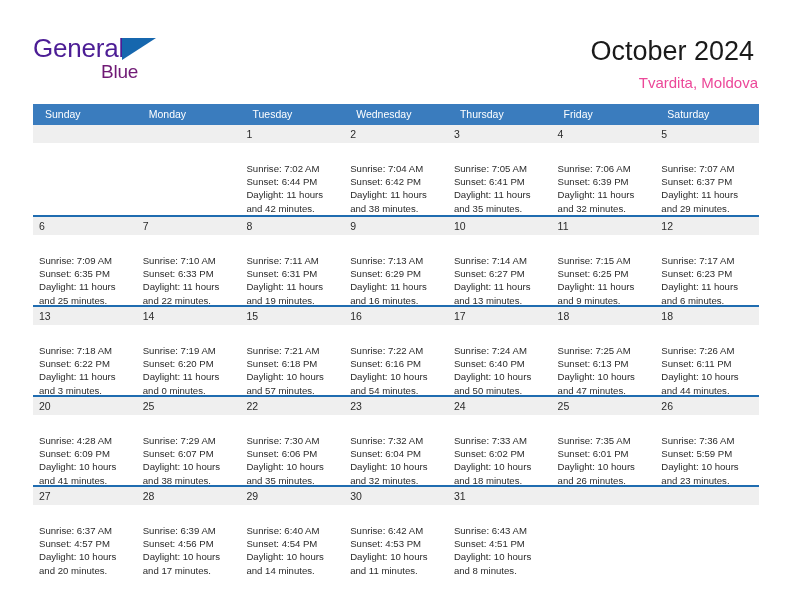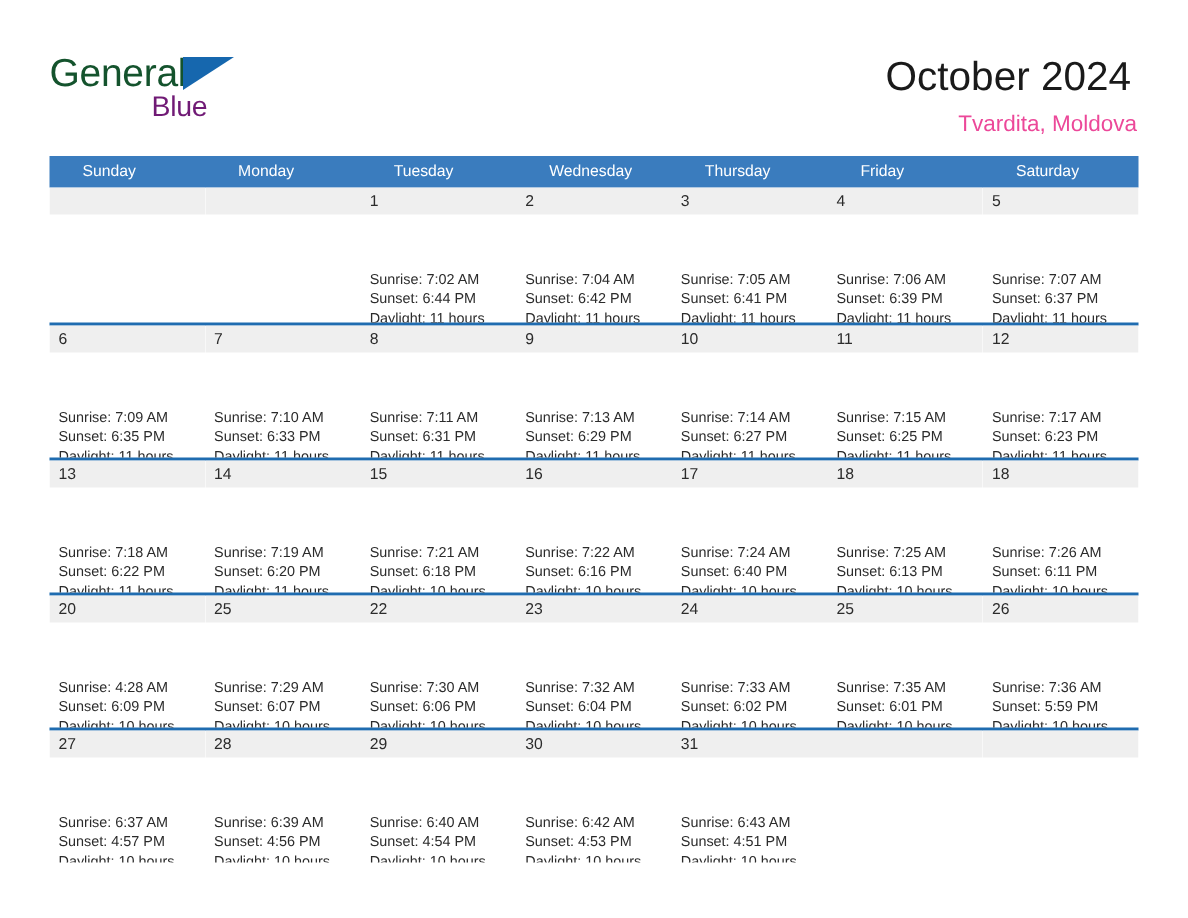"General" .brand-general { color: #14532d -> #4c1d95 }
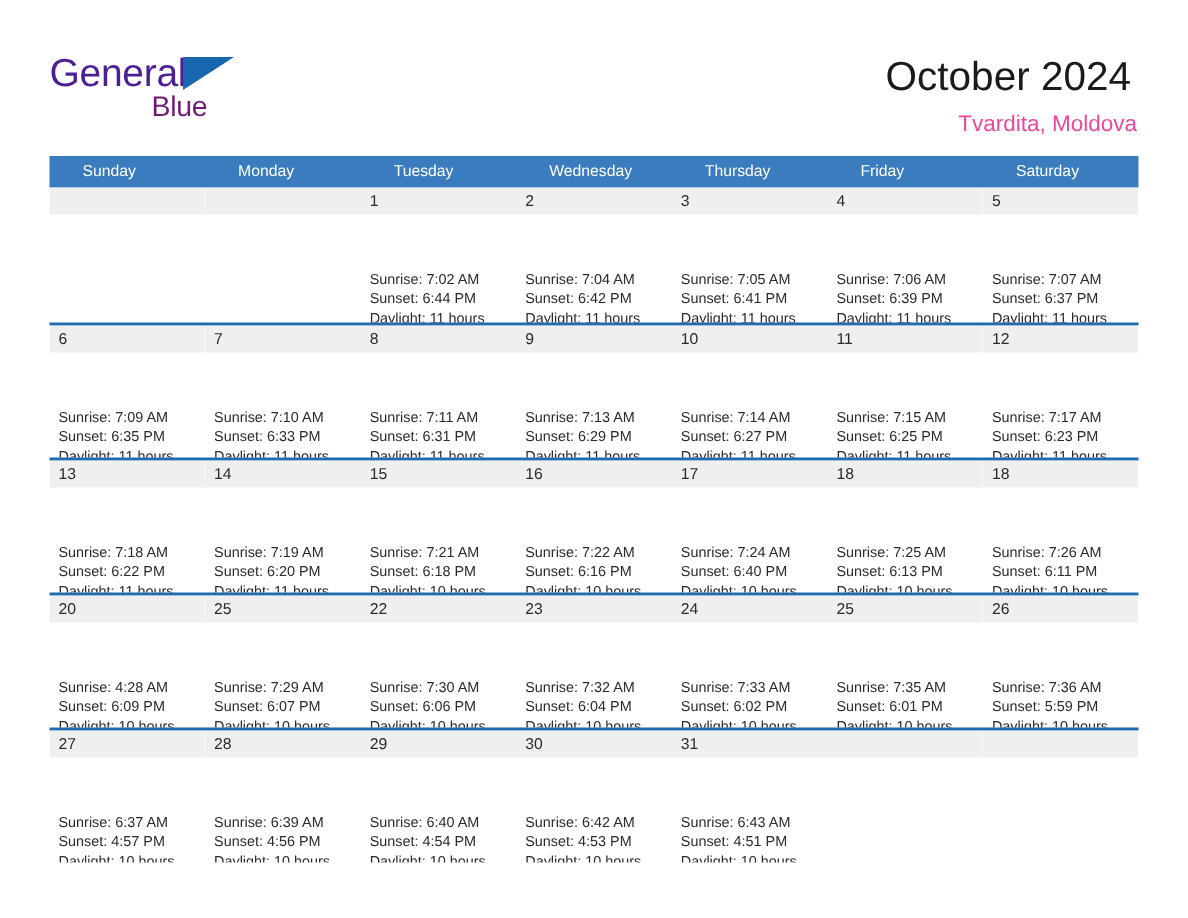"Sunday" .weekday { padding-left: 22px -> 12px }
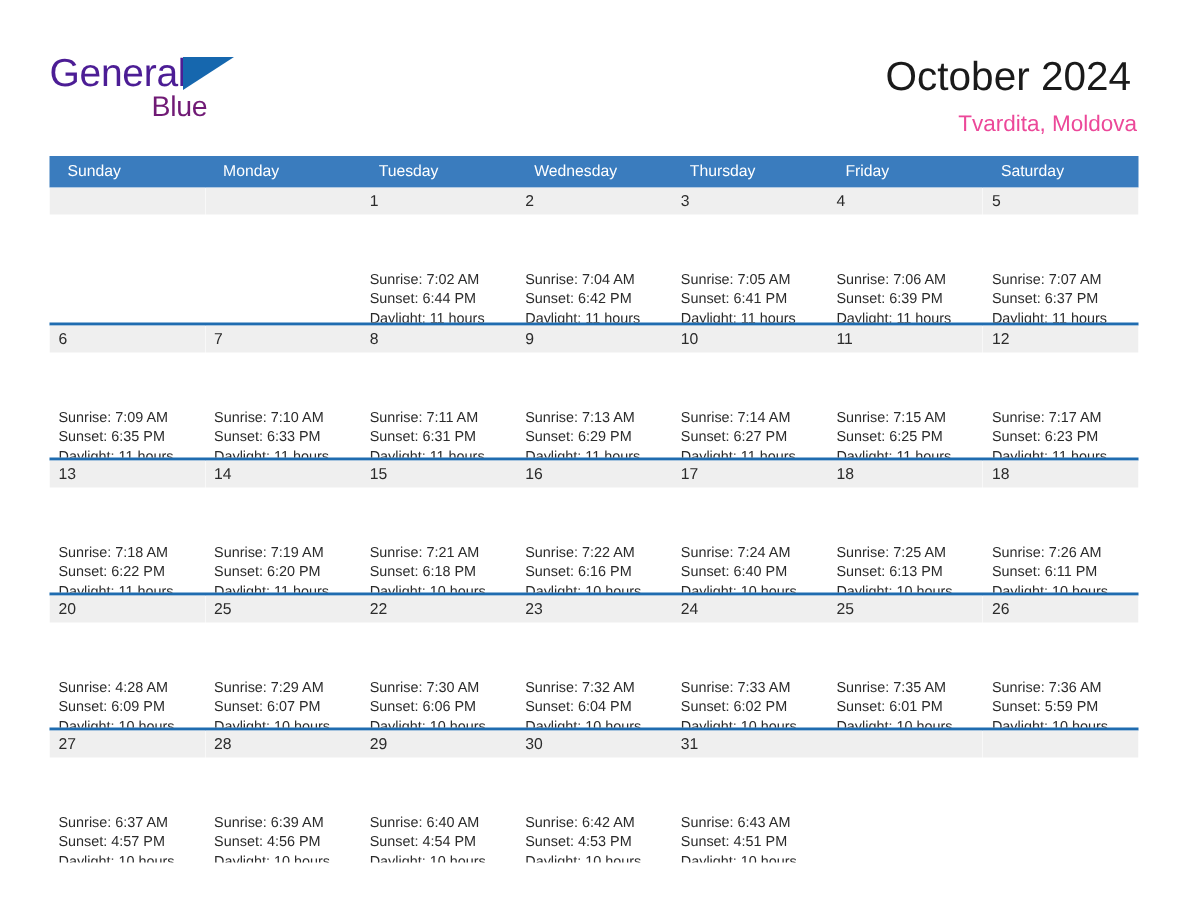"Sunrise: 7:02 AM" .day-info { margin-top: 18px -> none }
